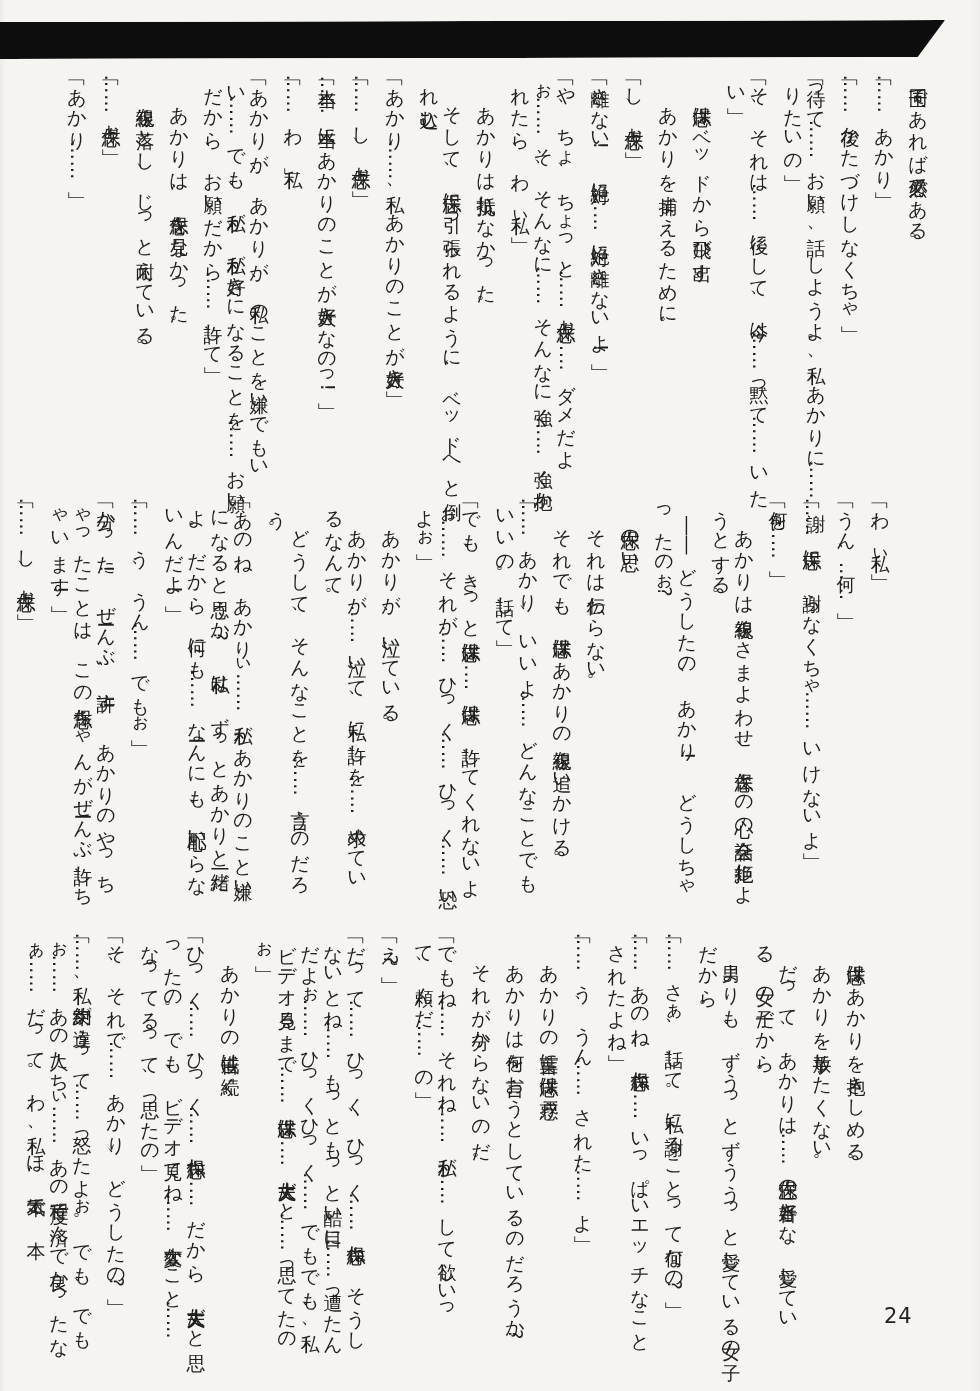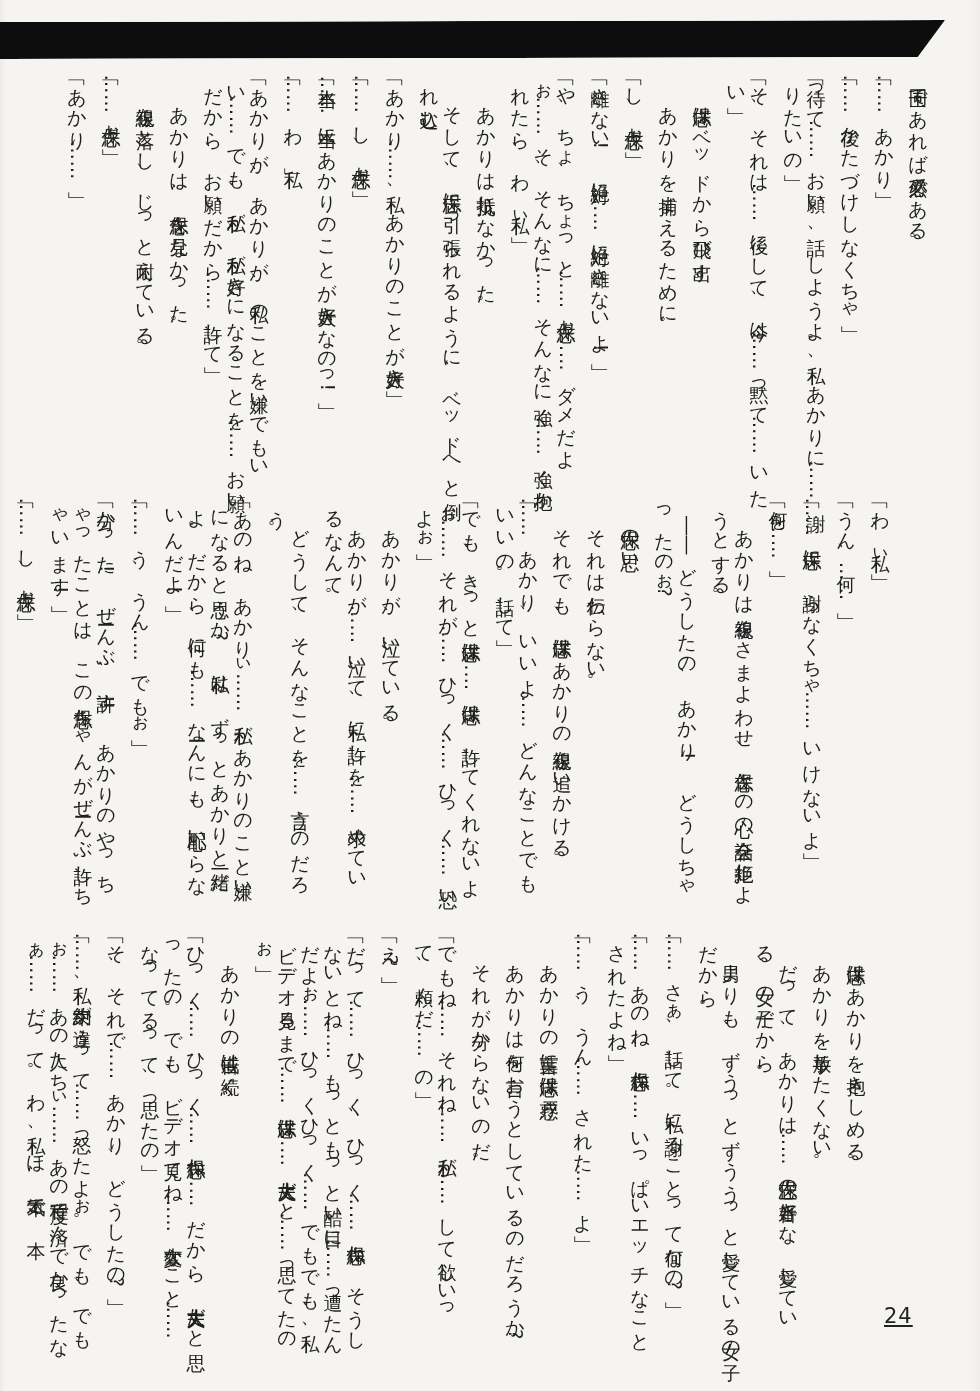"24" .page-number { text-decoration: underline -> none }
